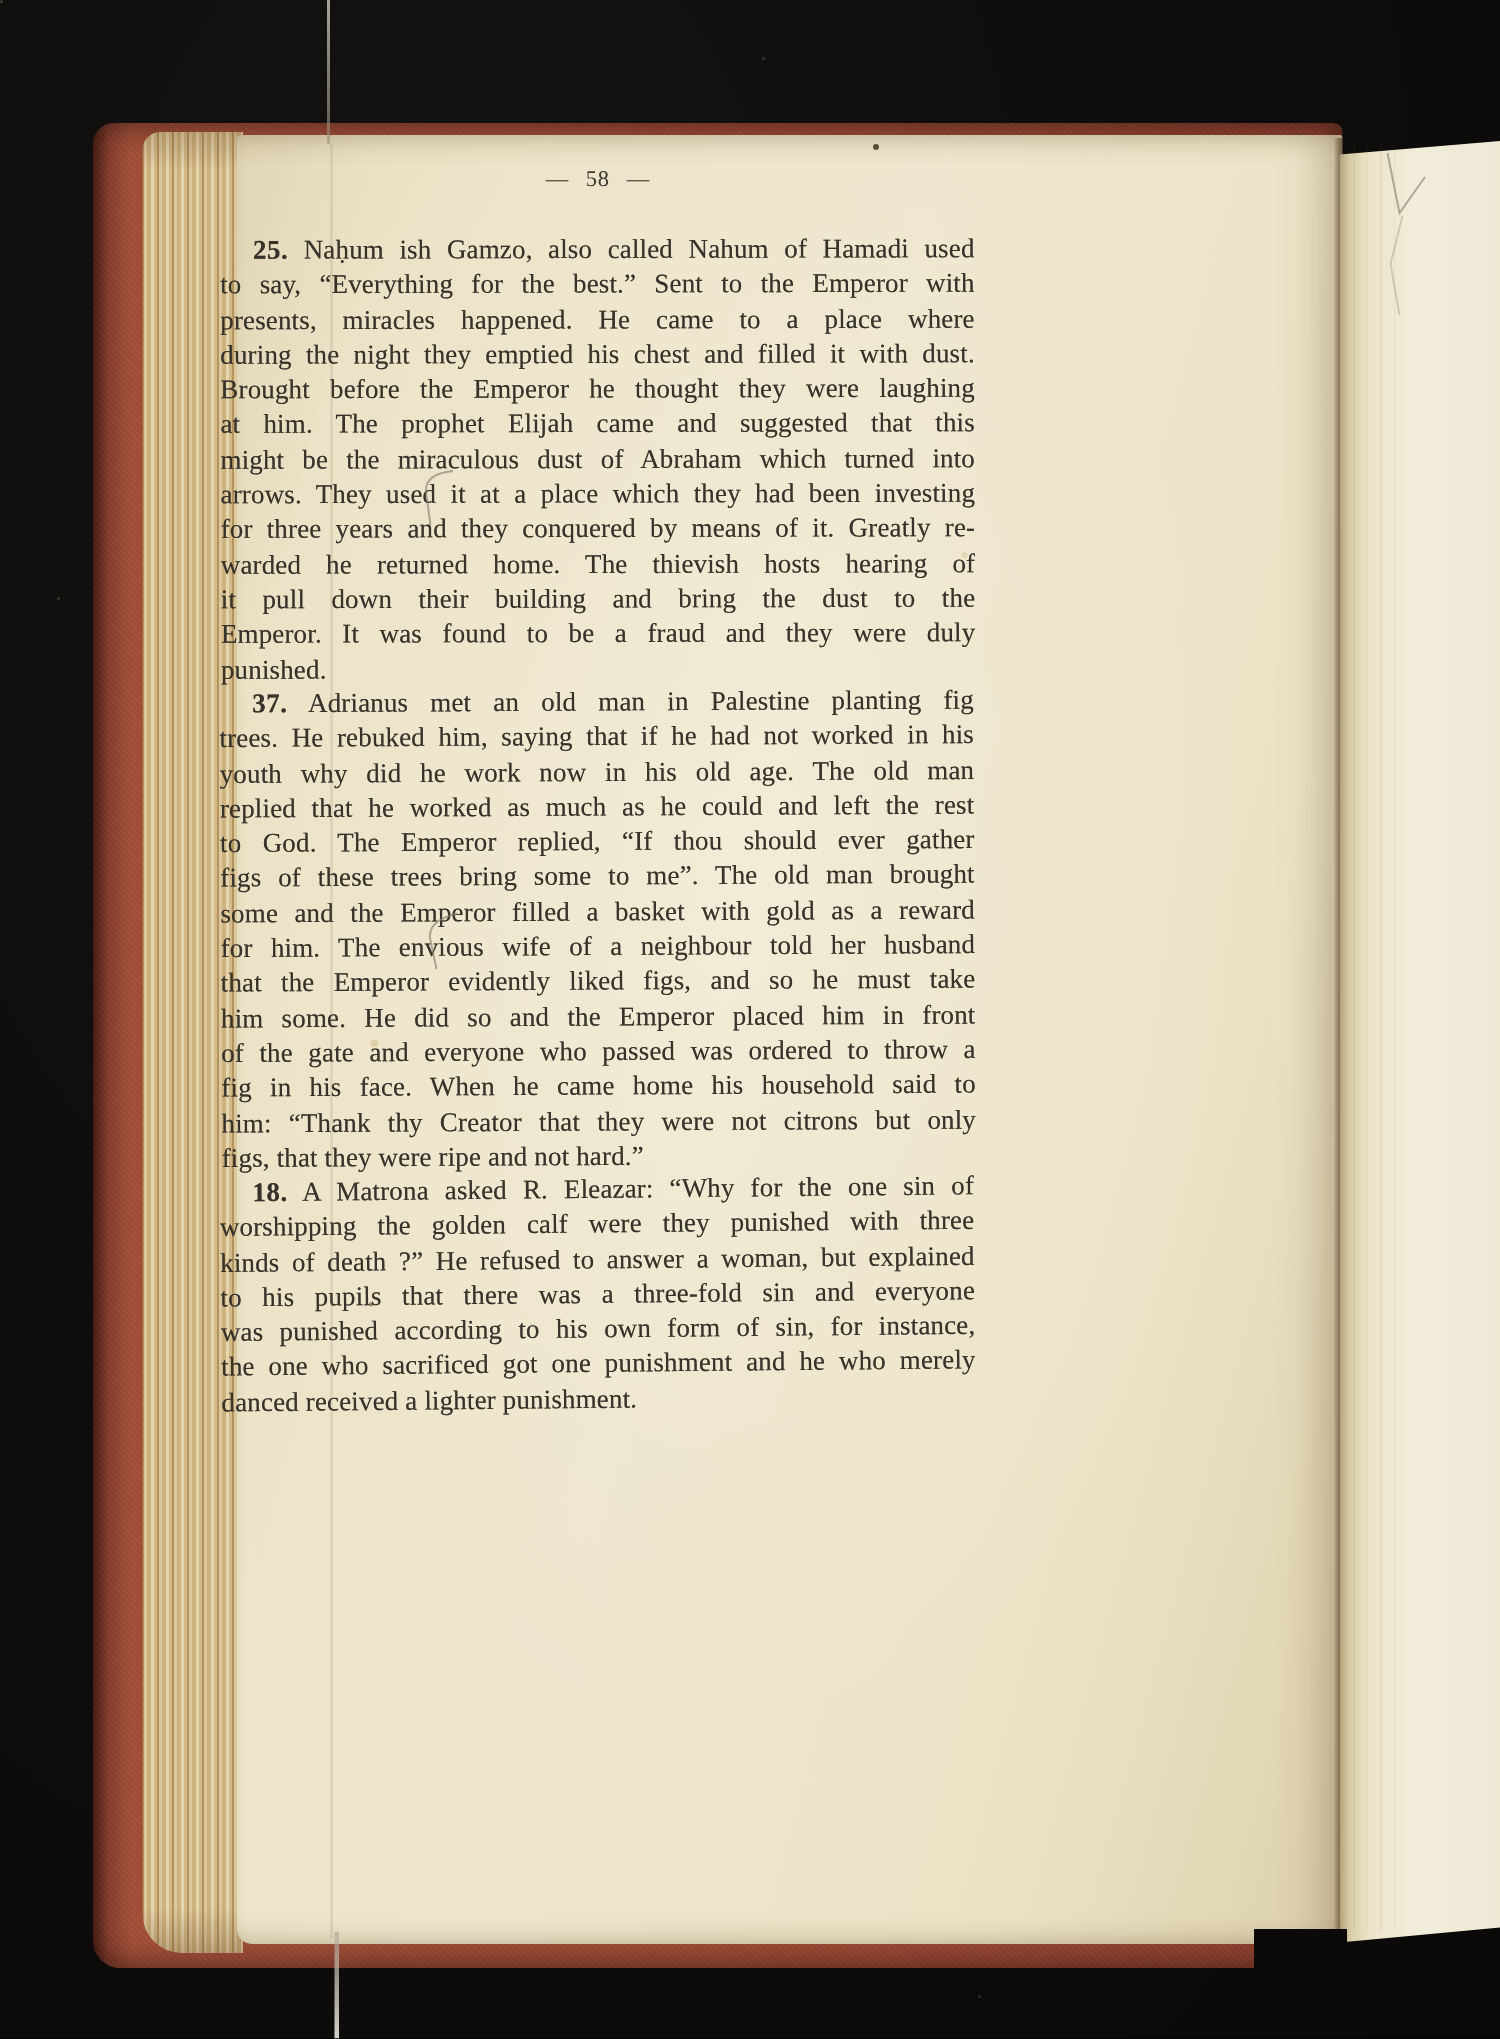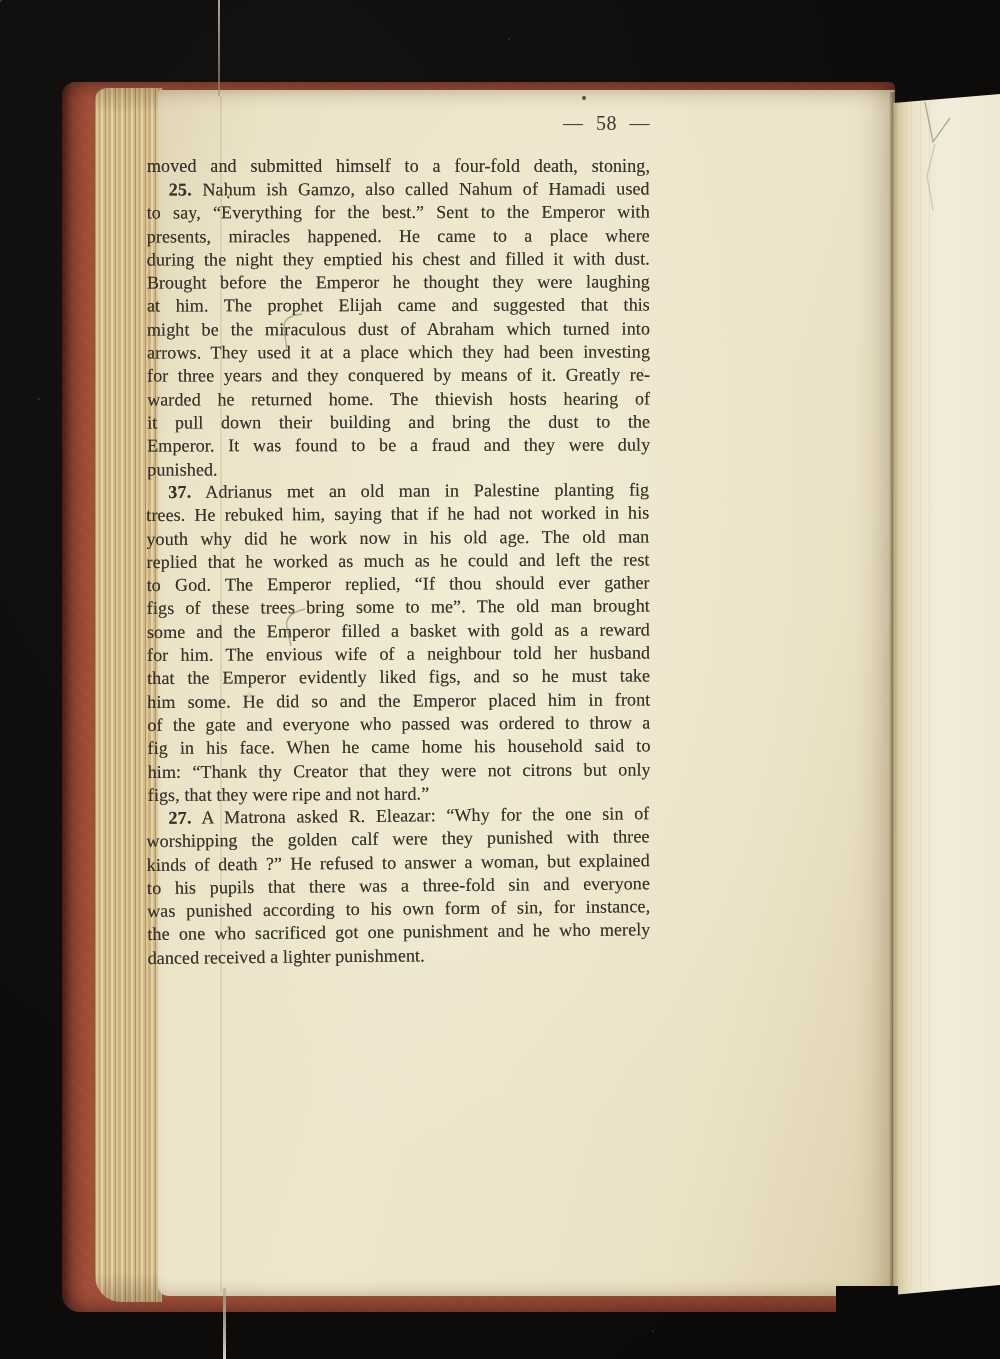"— 58 —" .pagehead { font-size: 20px -> 15px; text-align: right -> center }
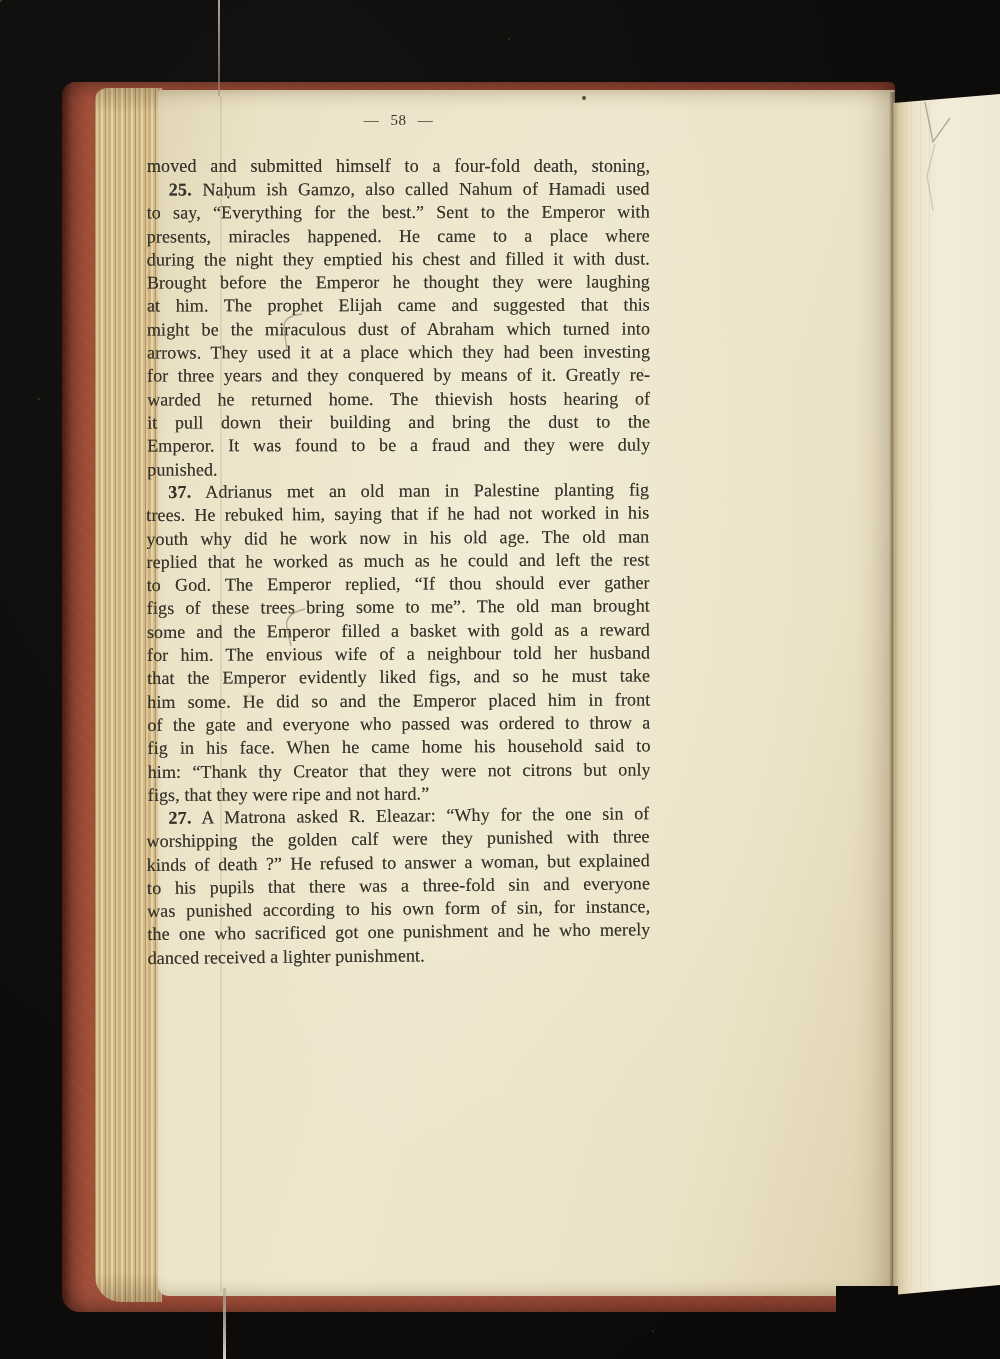"moved and submitted himself to" div.line { html: <div>moved and submitted himself to a four-fold death, stoning,</div> -> none }
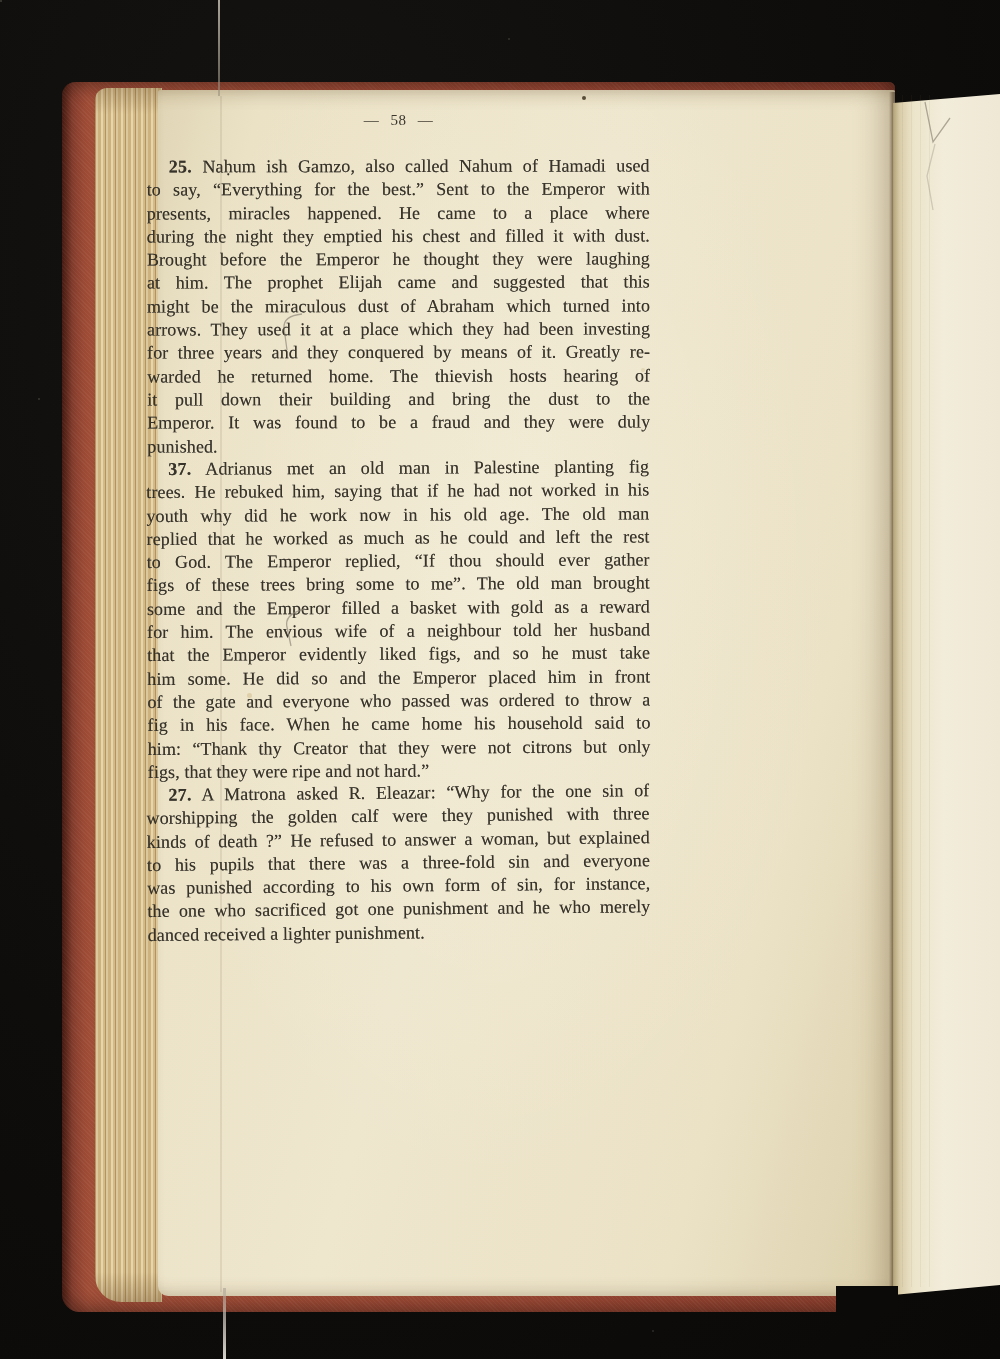"27." b { text: 27 -> 18 }
